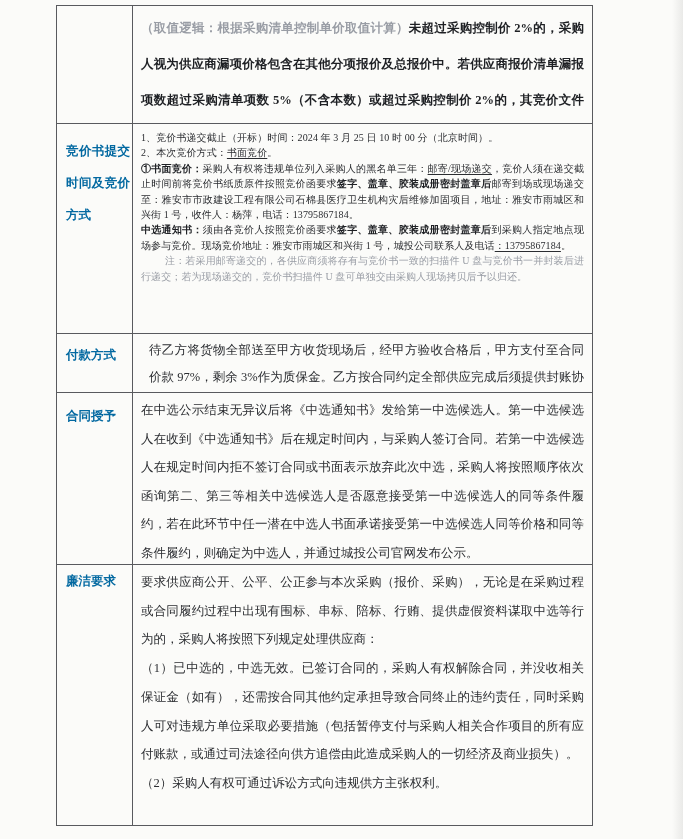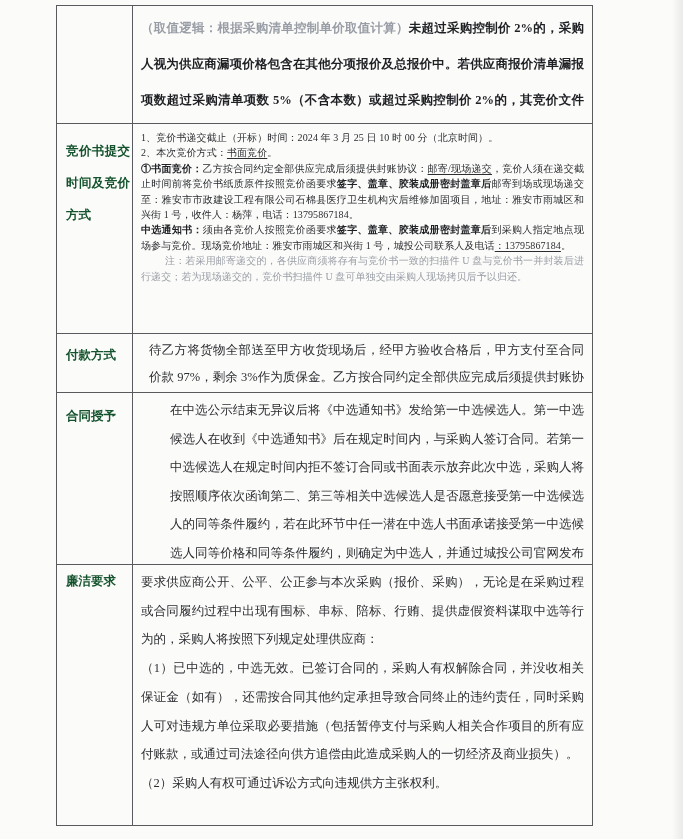"竞价书提交时间及竞价方式" .tcell.label { color: #14532d -> #0369a1 }
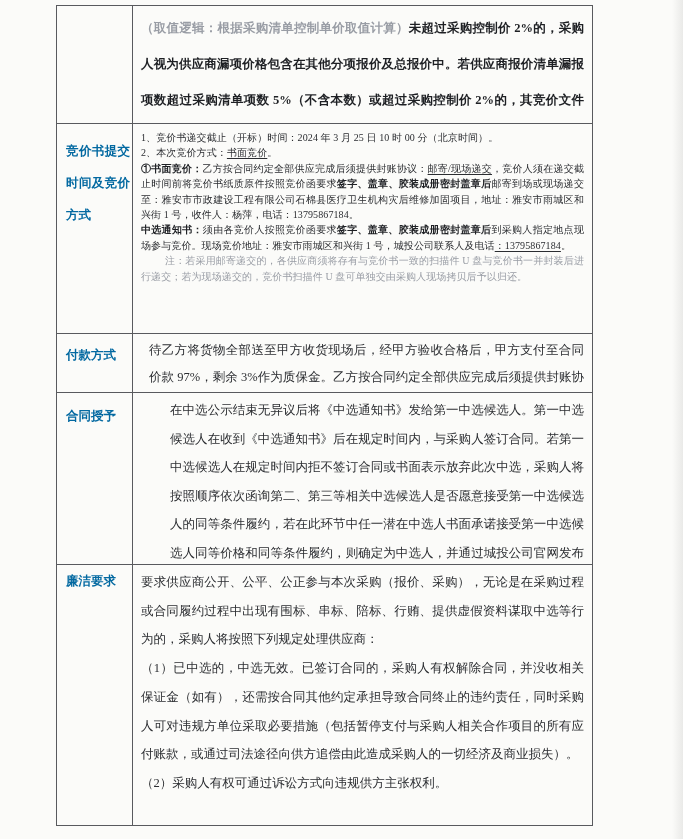"乙方按合同约定全部供应完成后须提供封账协议：" span { text: 乙方按合同约定全部供应完成后须提供封账协议 -> 采购人有权将违规单位列入采购人的黑名单三年 }
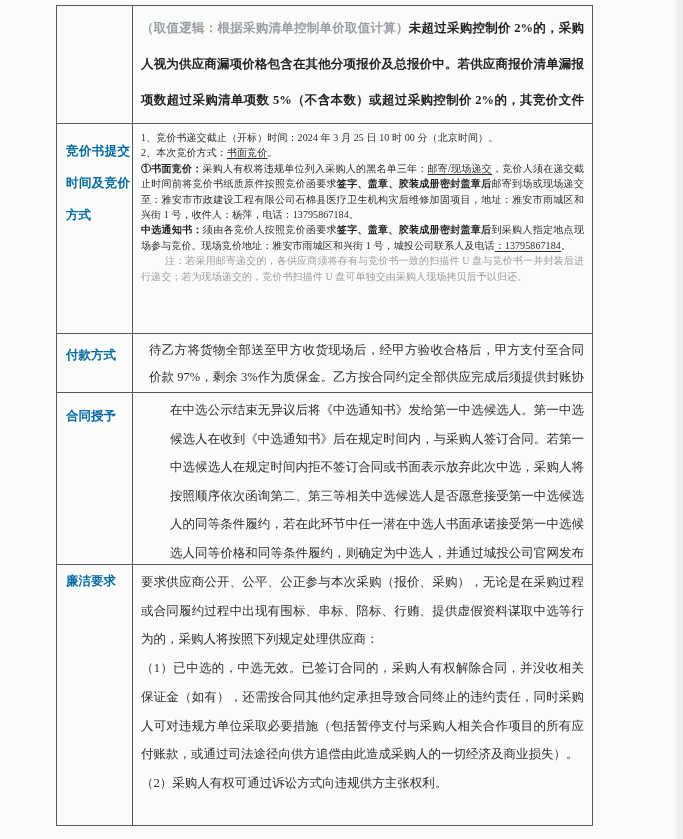"合同授予" .row-3 { gap: 29px -> none }
